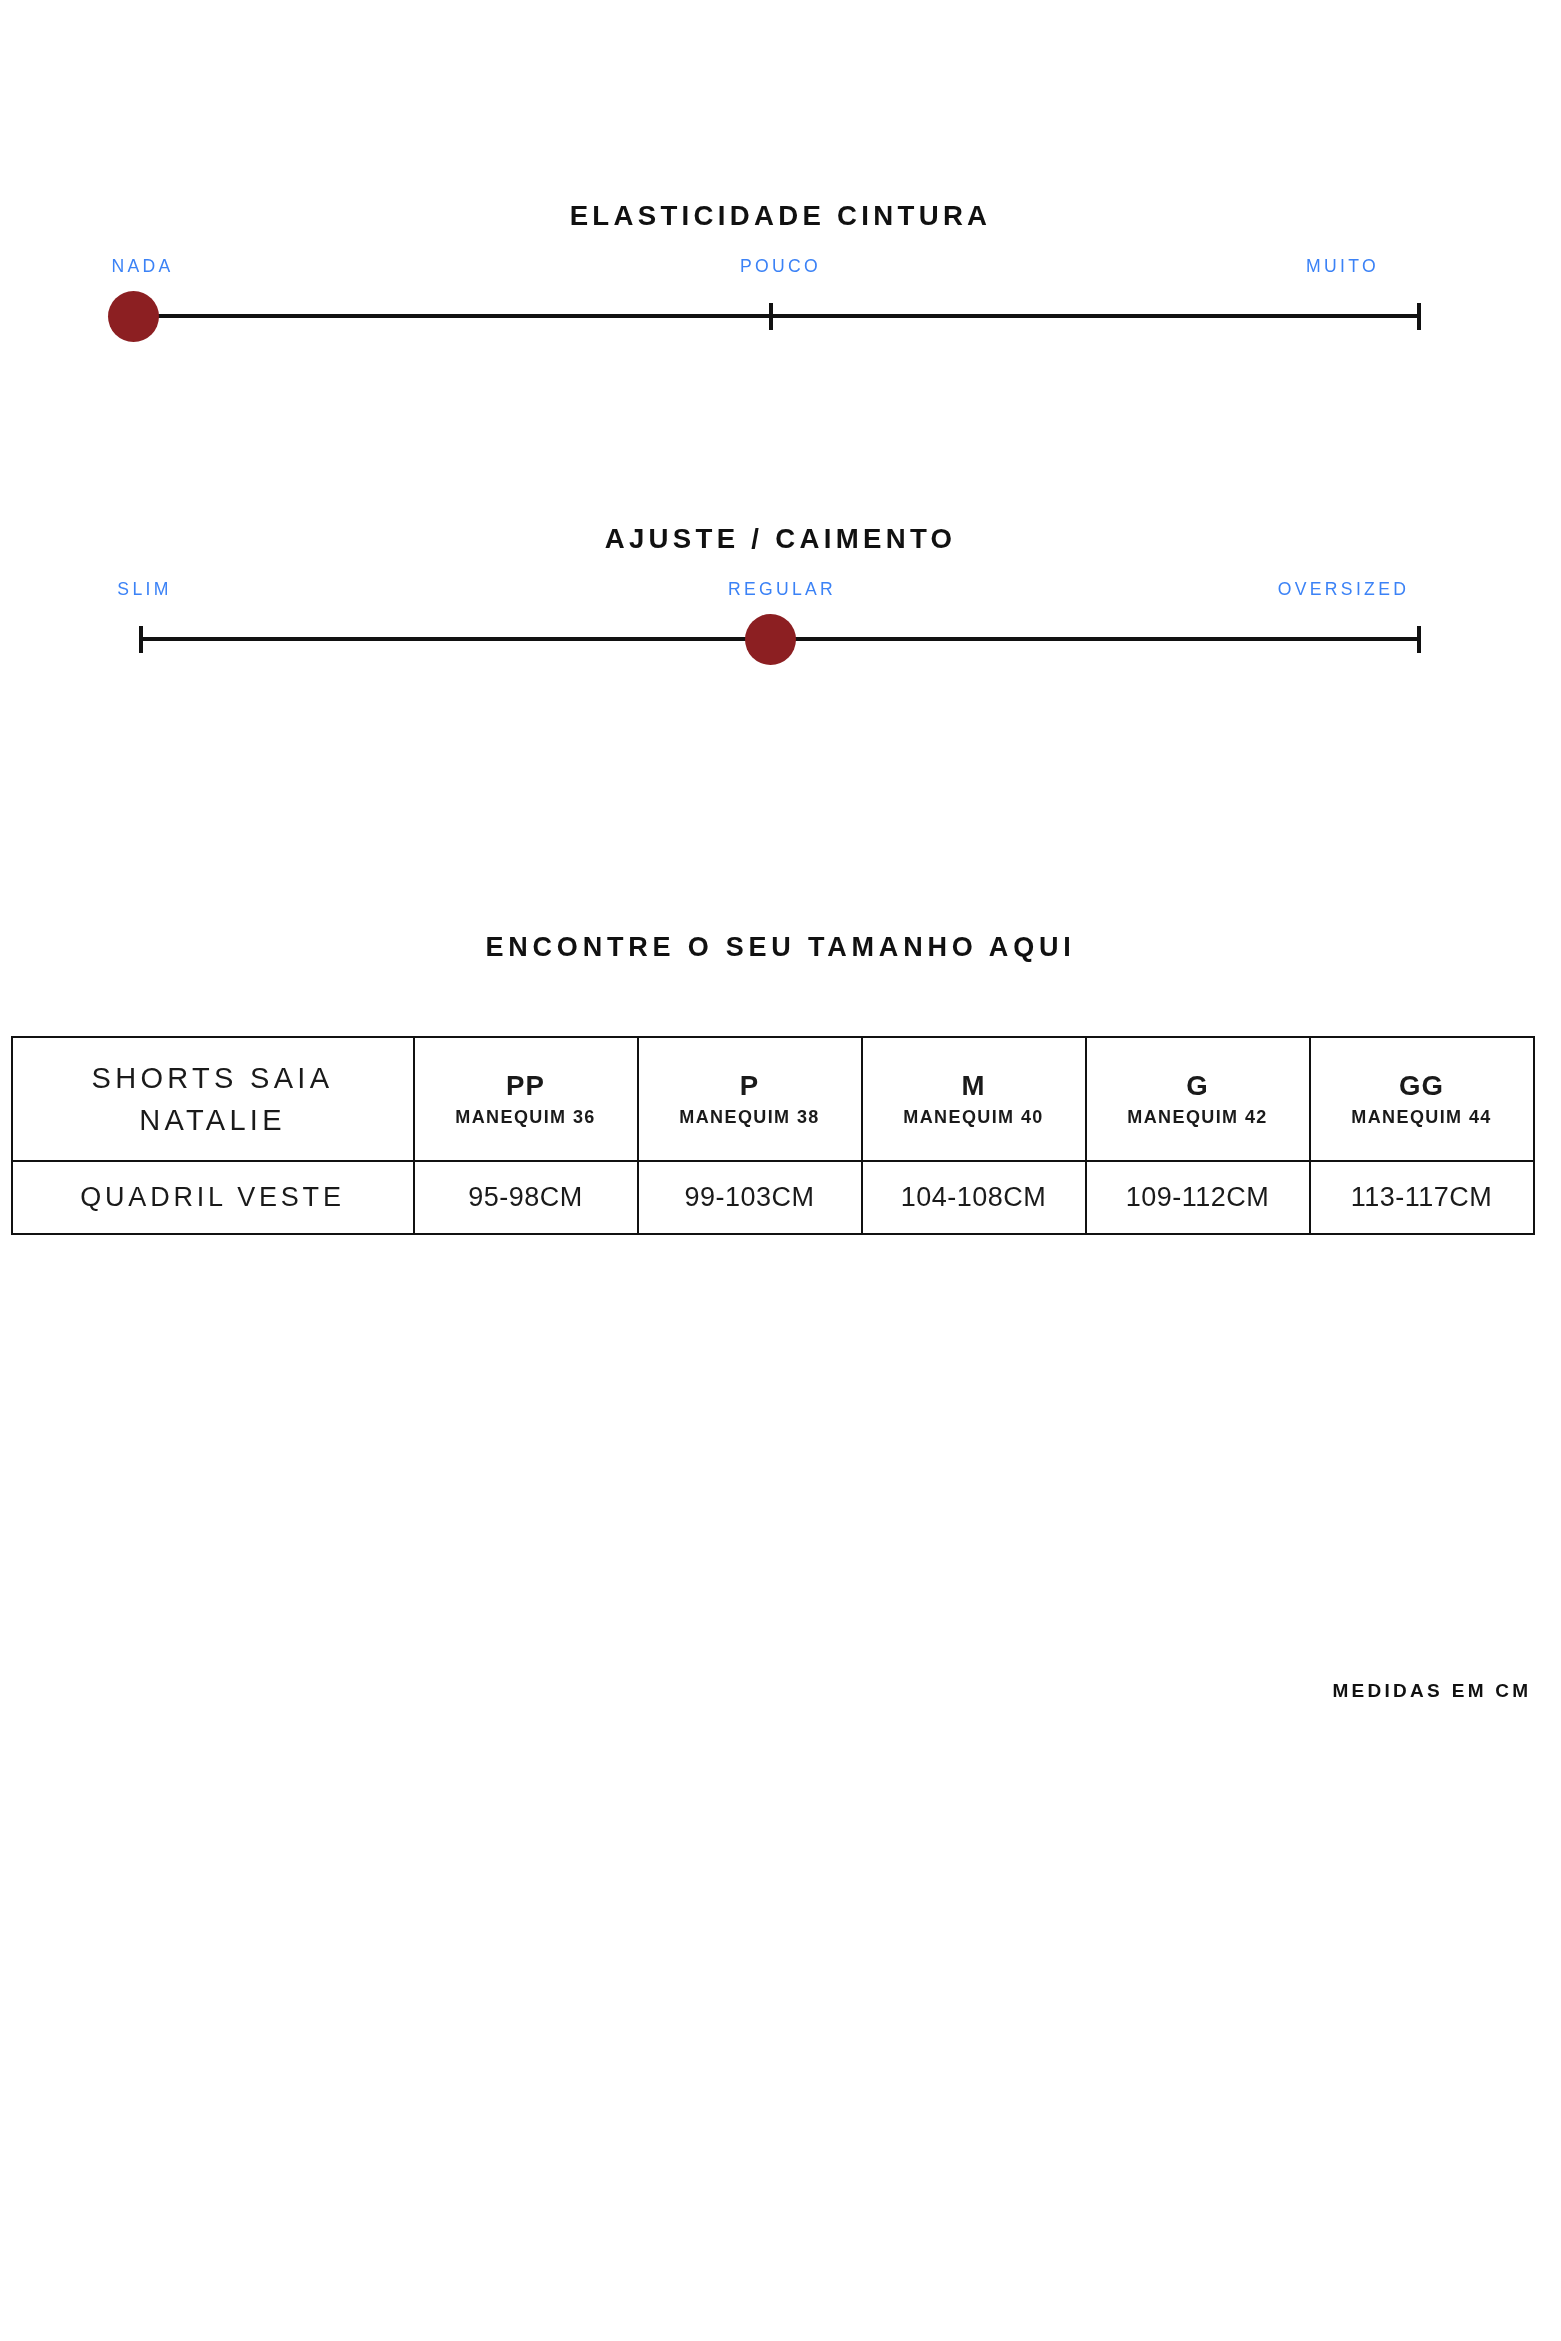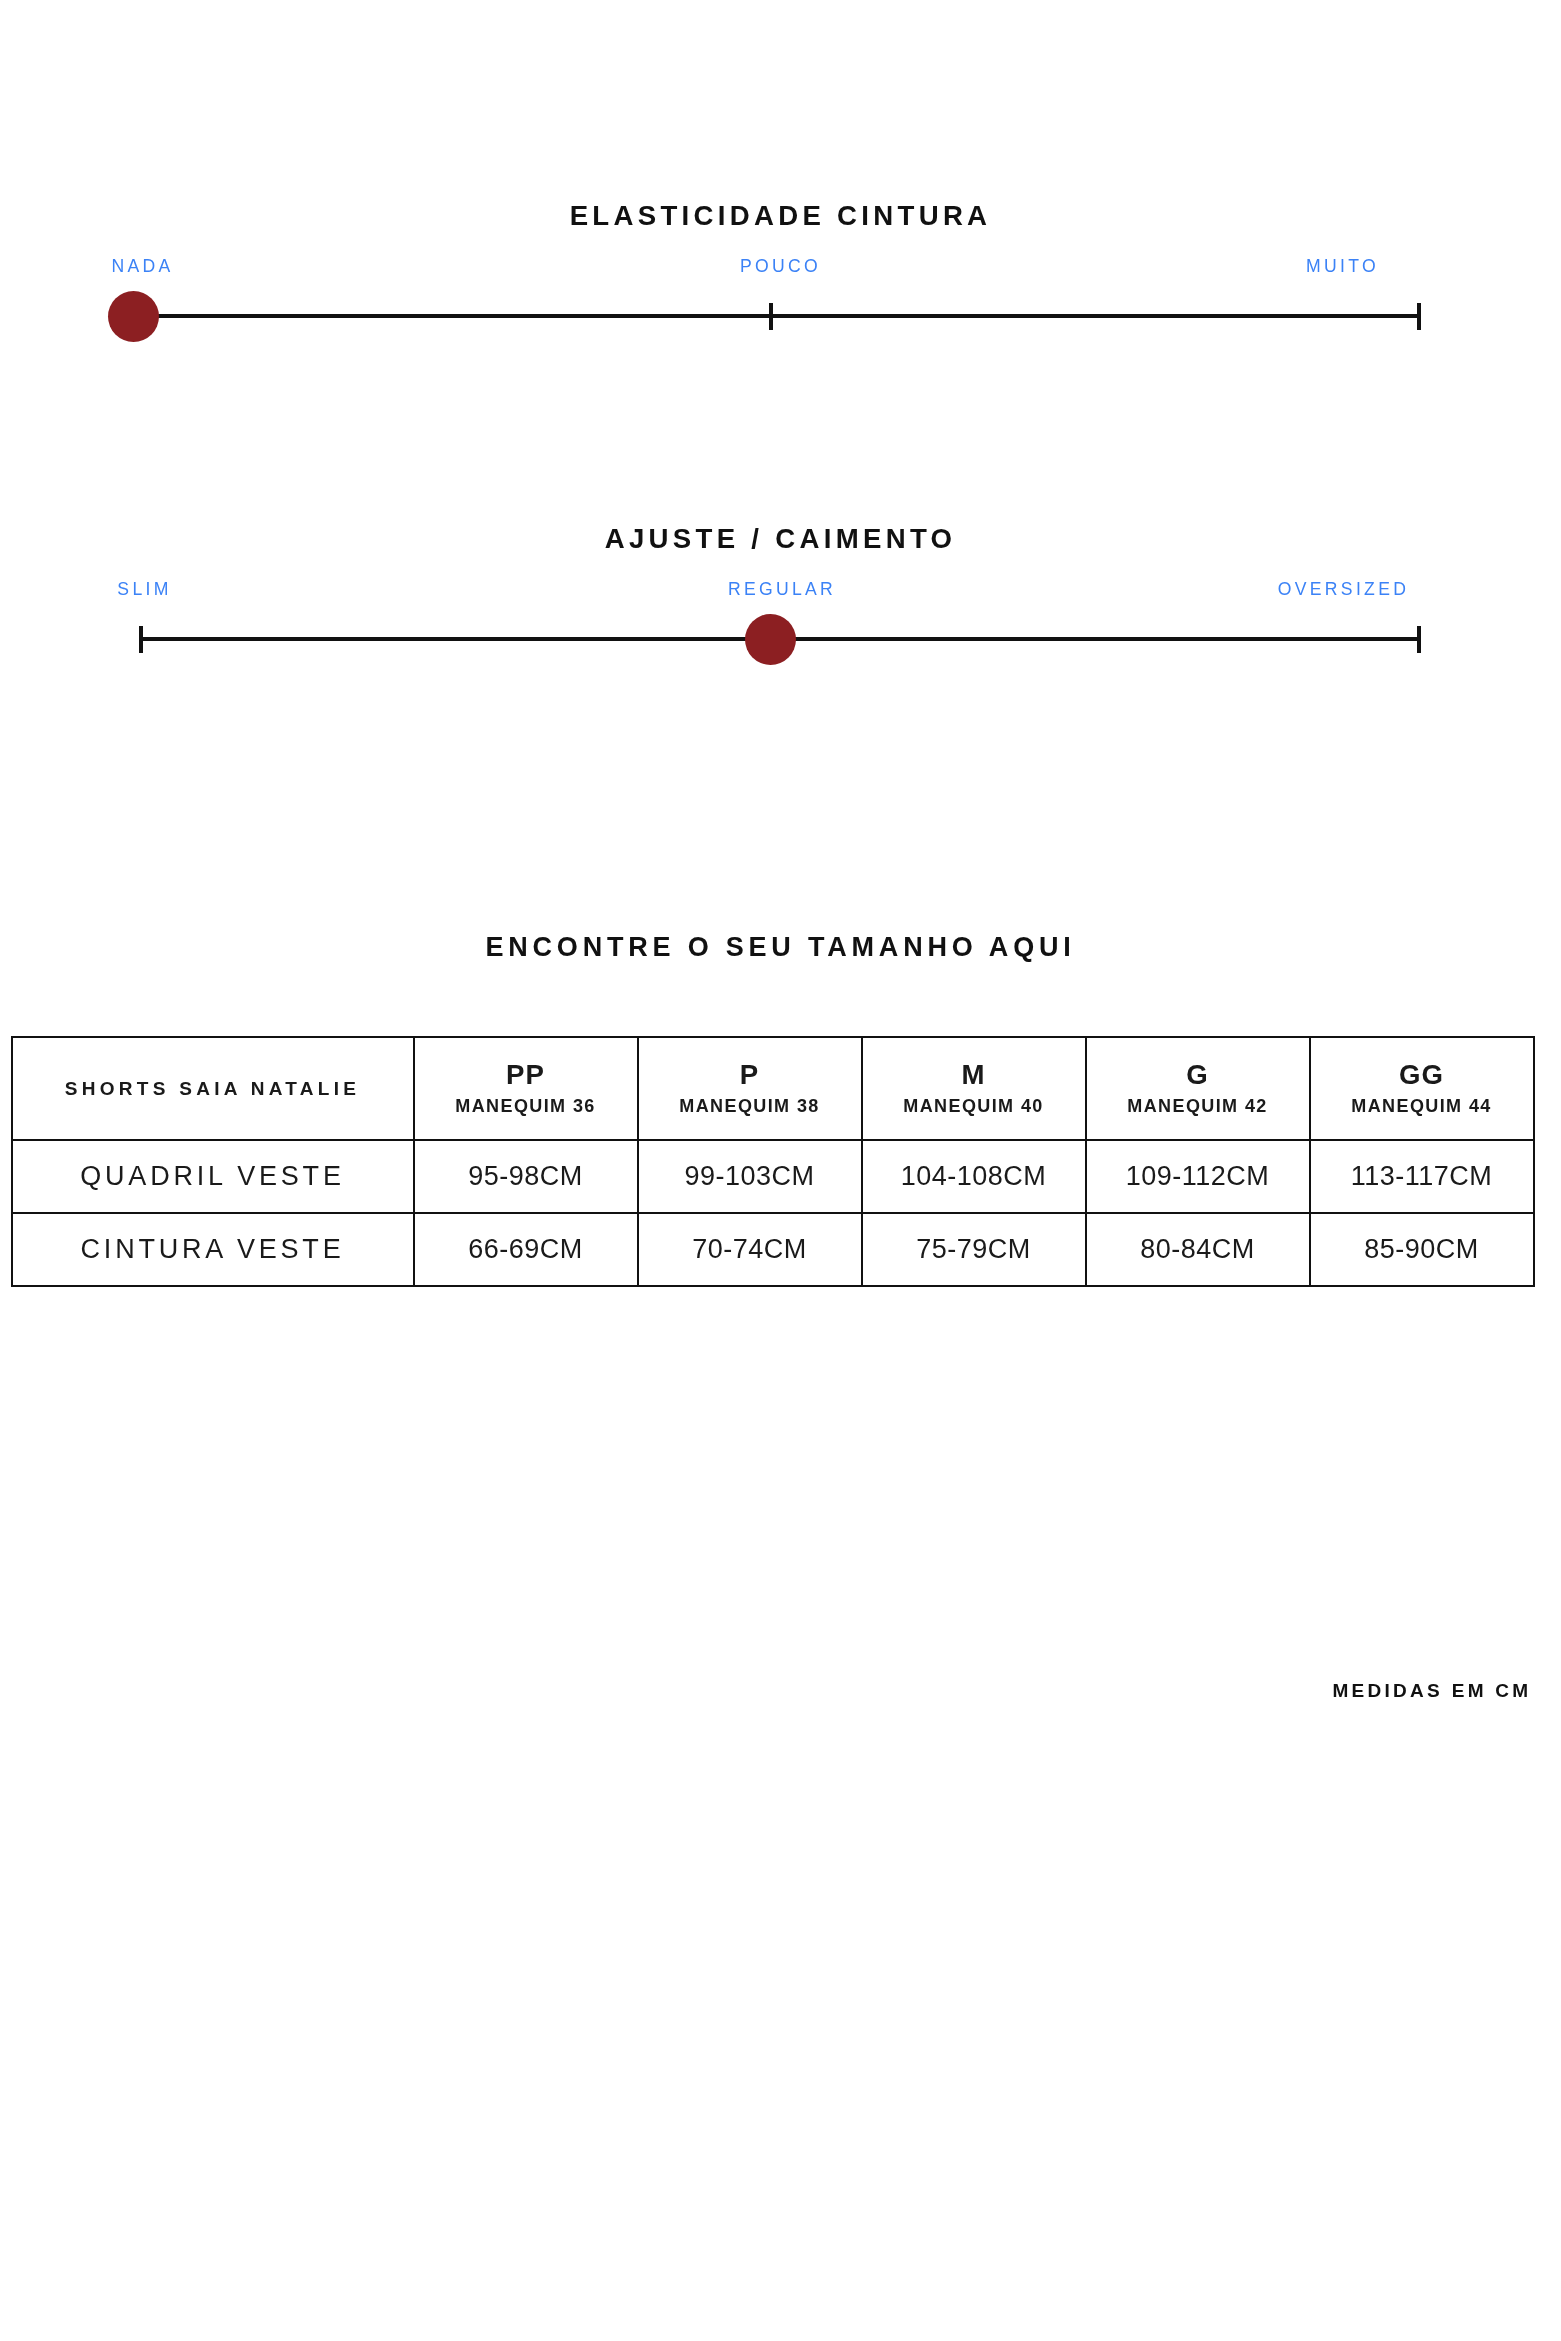"SHORTS SAIA NATALIE" td.product-name { font-size: 19px -> 29px; font-weight: bold -> normal }
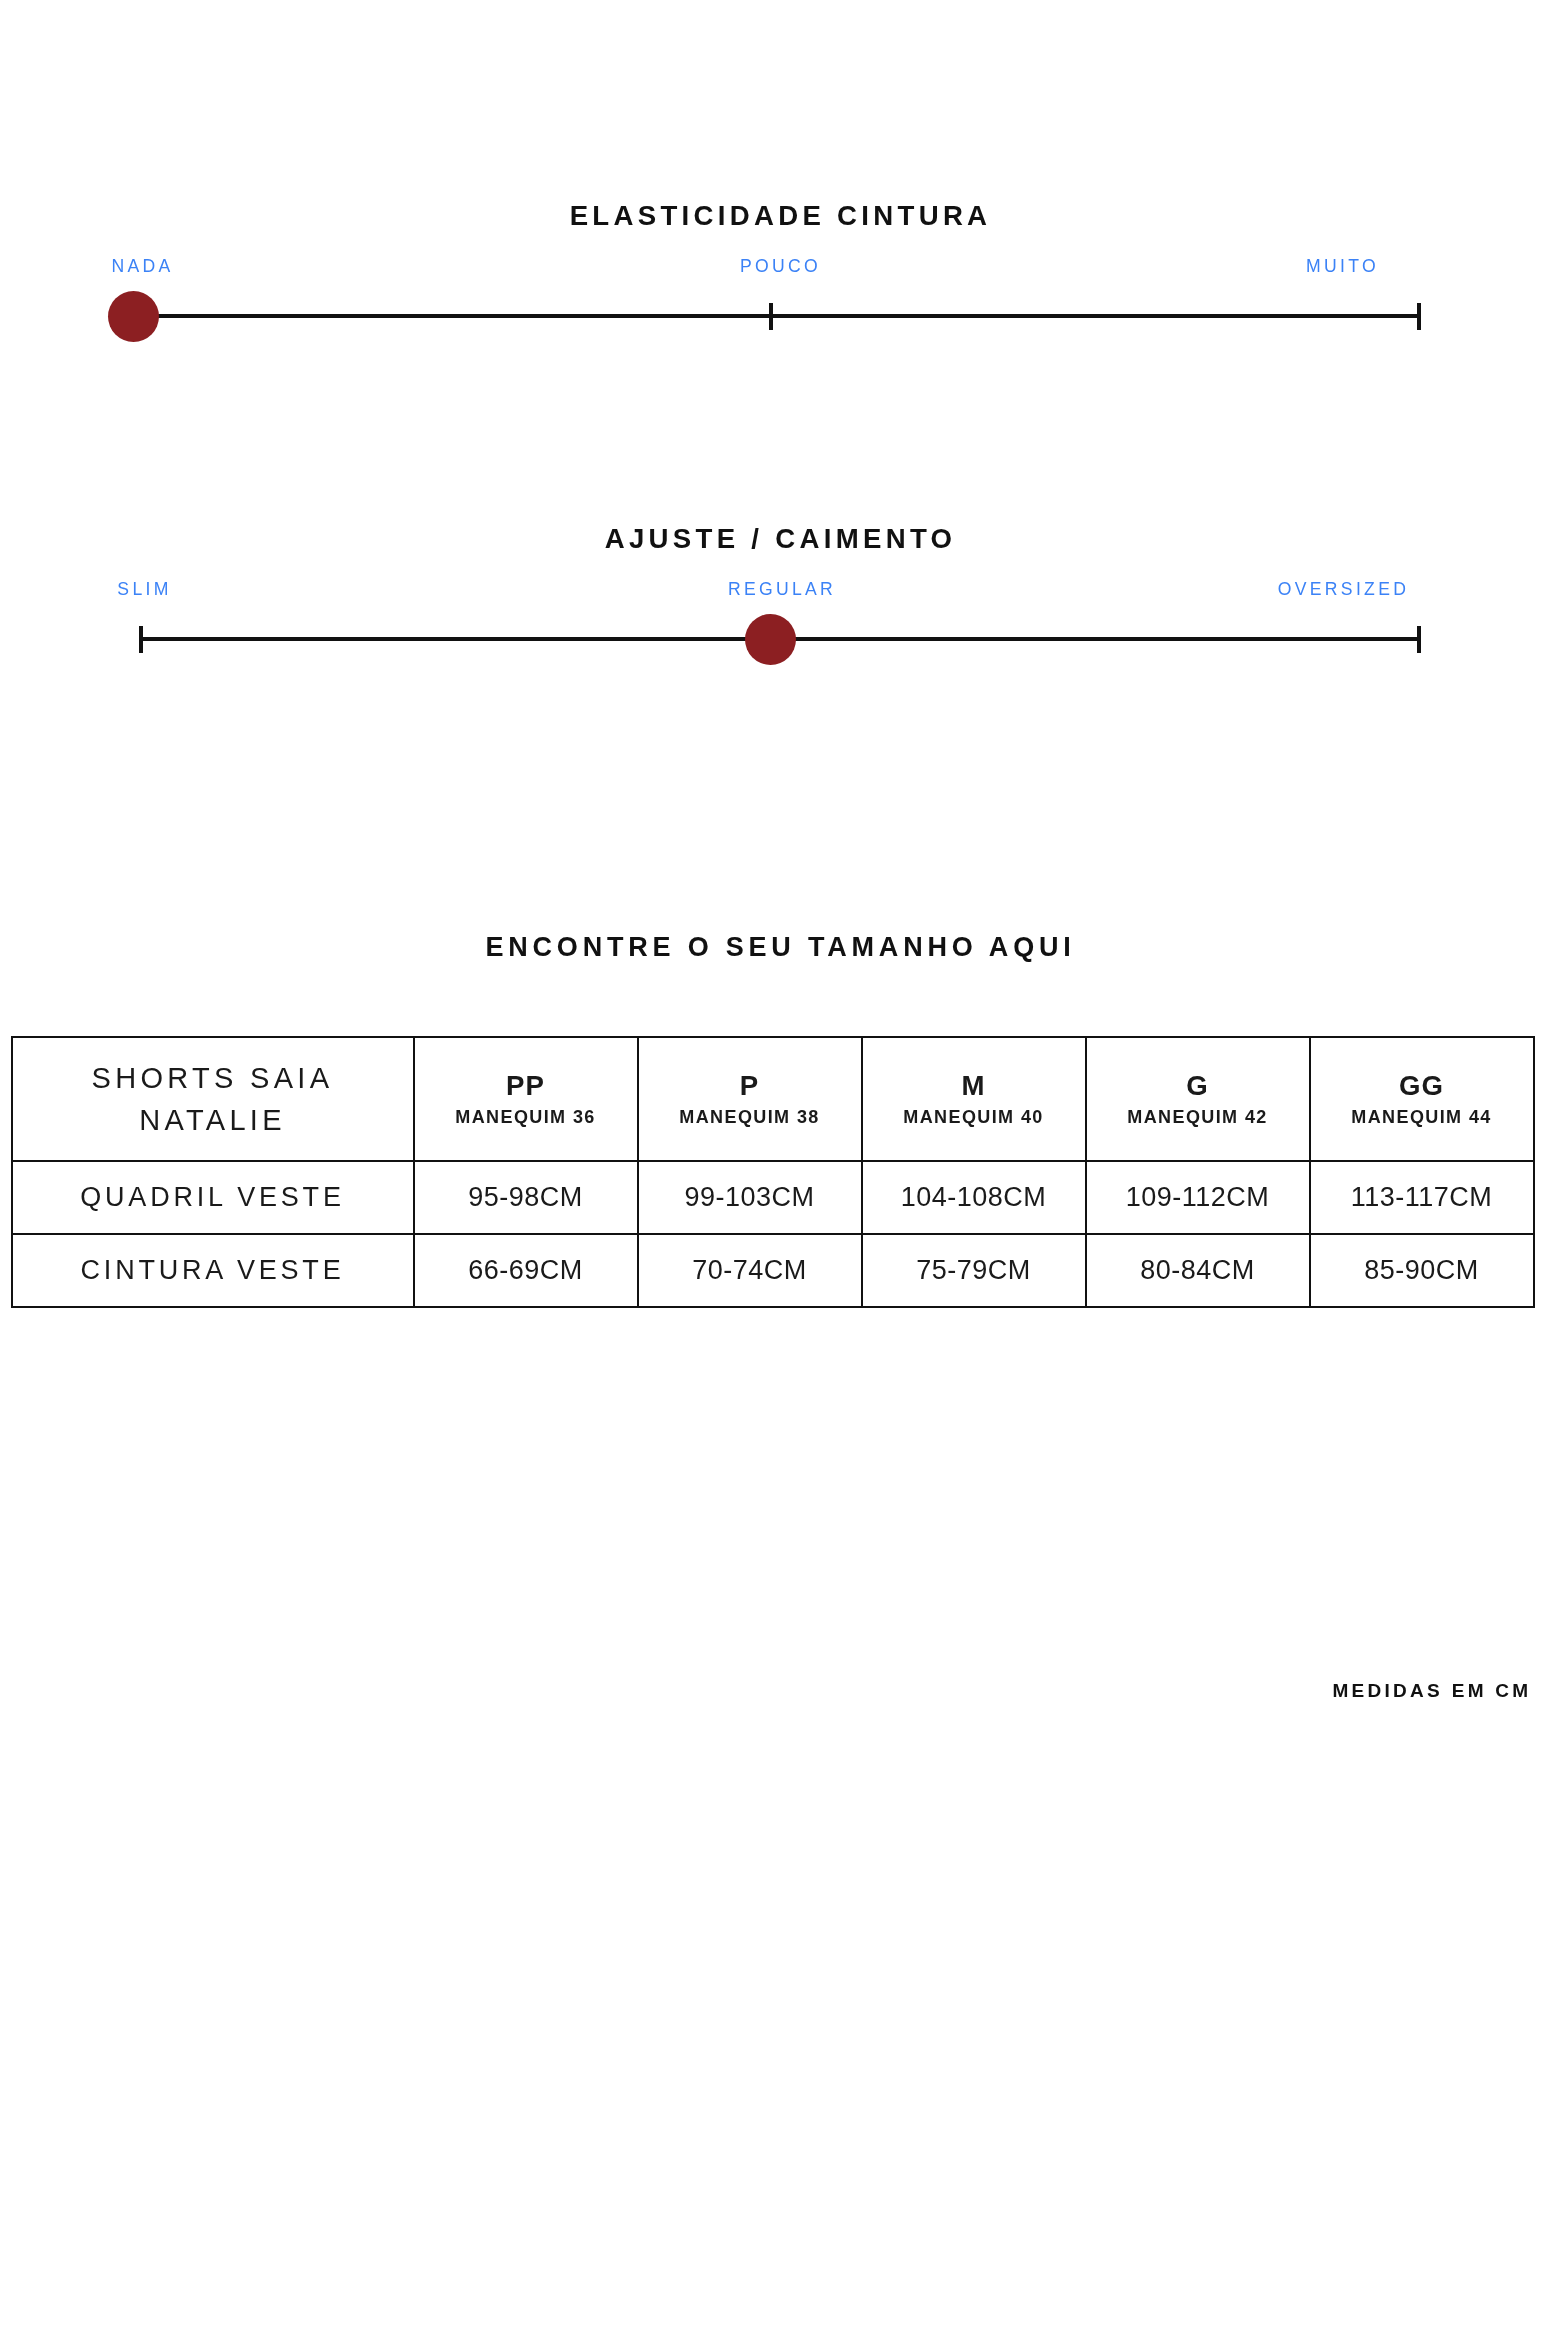"CINTURA VESTE" tr { html: <tr> <td>CINTURA VESTE</td> <td>66-69CM</td> <td>70-74CM</td> <td>75-79CM</td> <td>80-84CM</td> <td>85-90CM</td> </tr> -> none }
